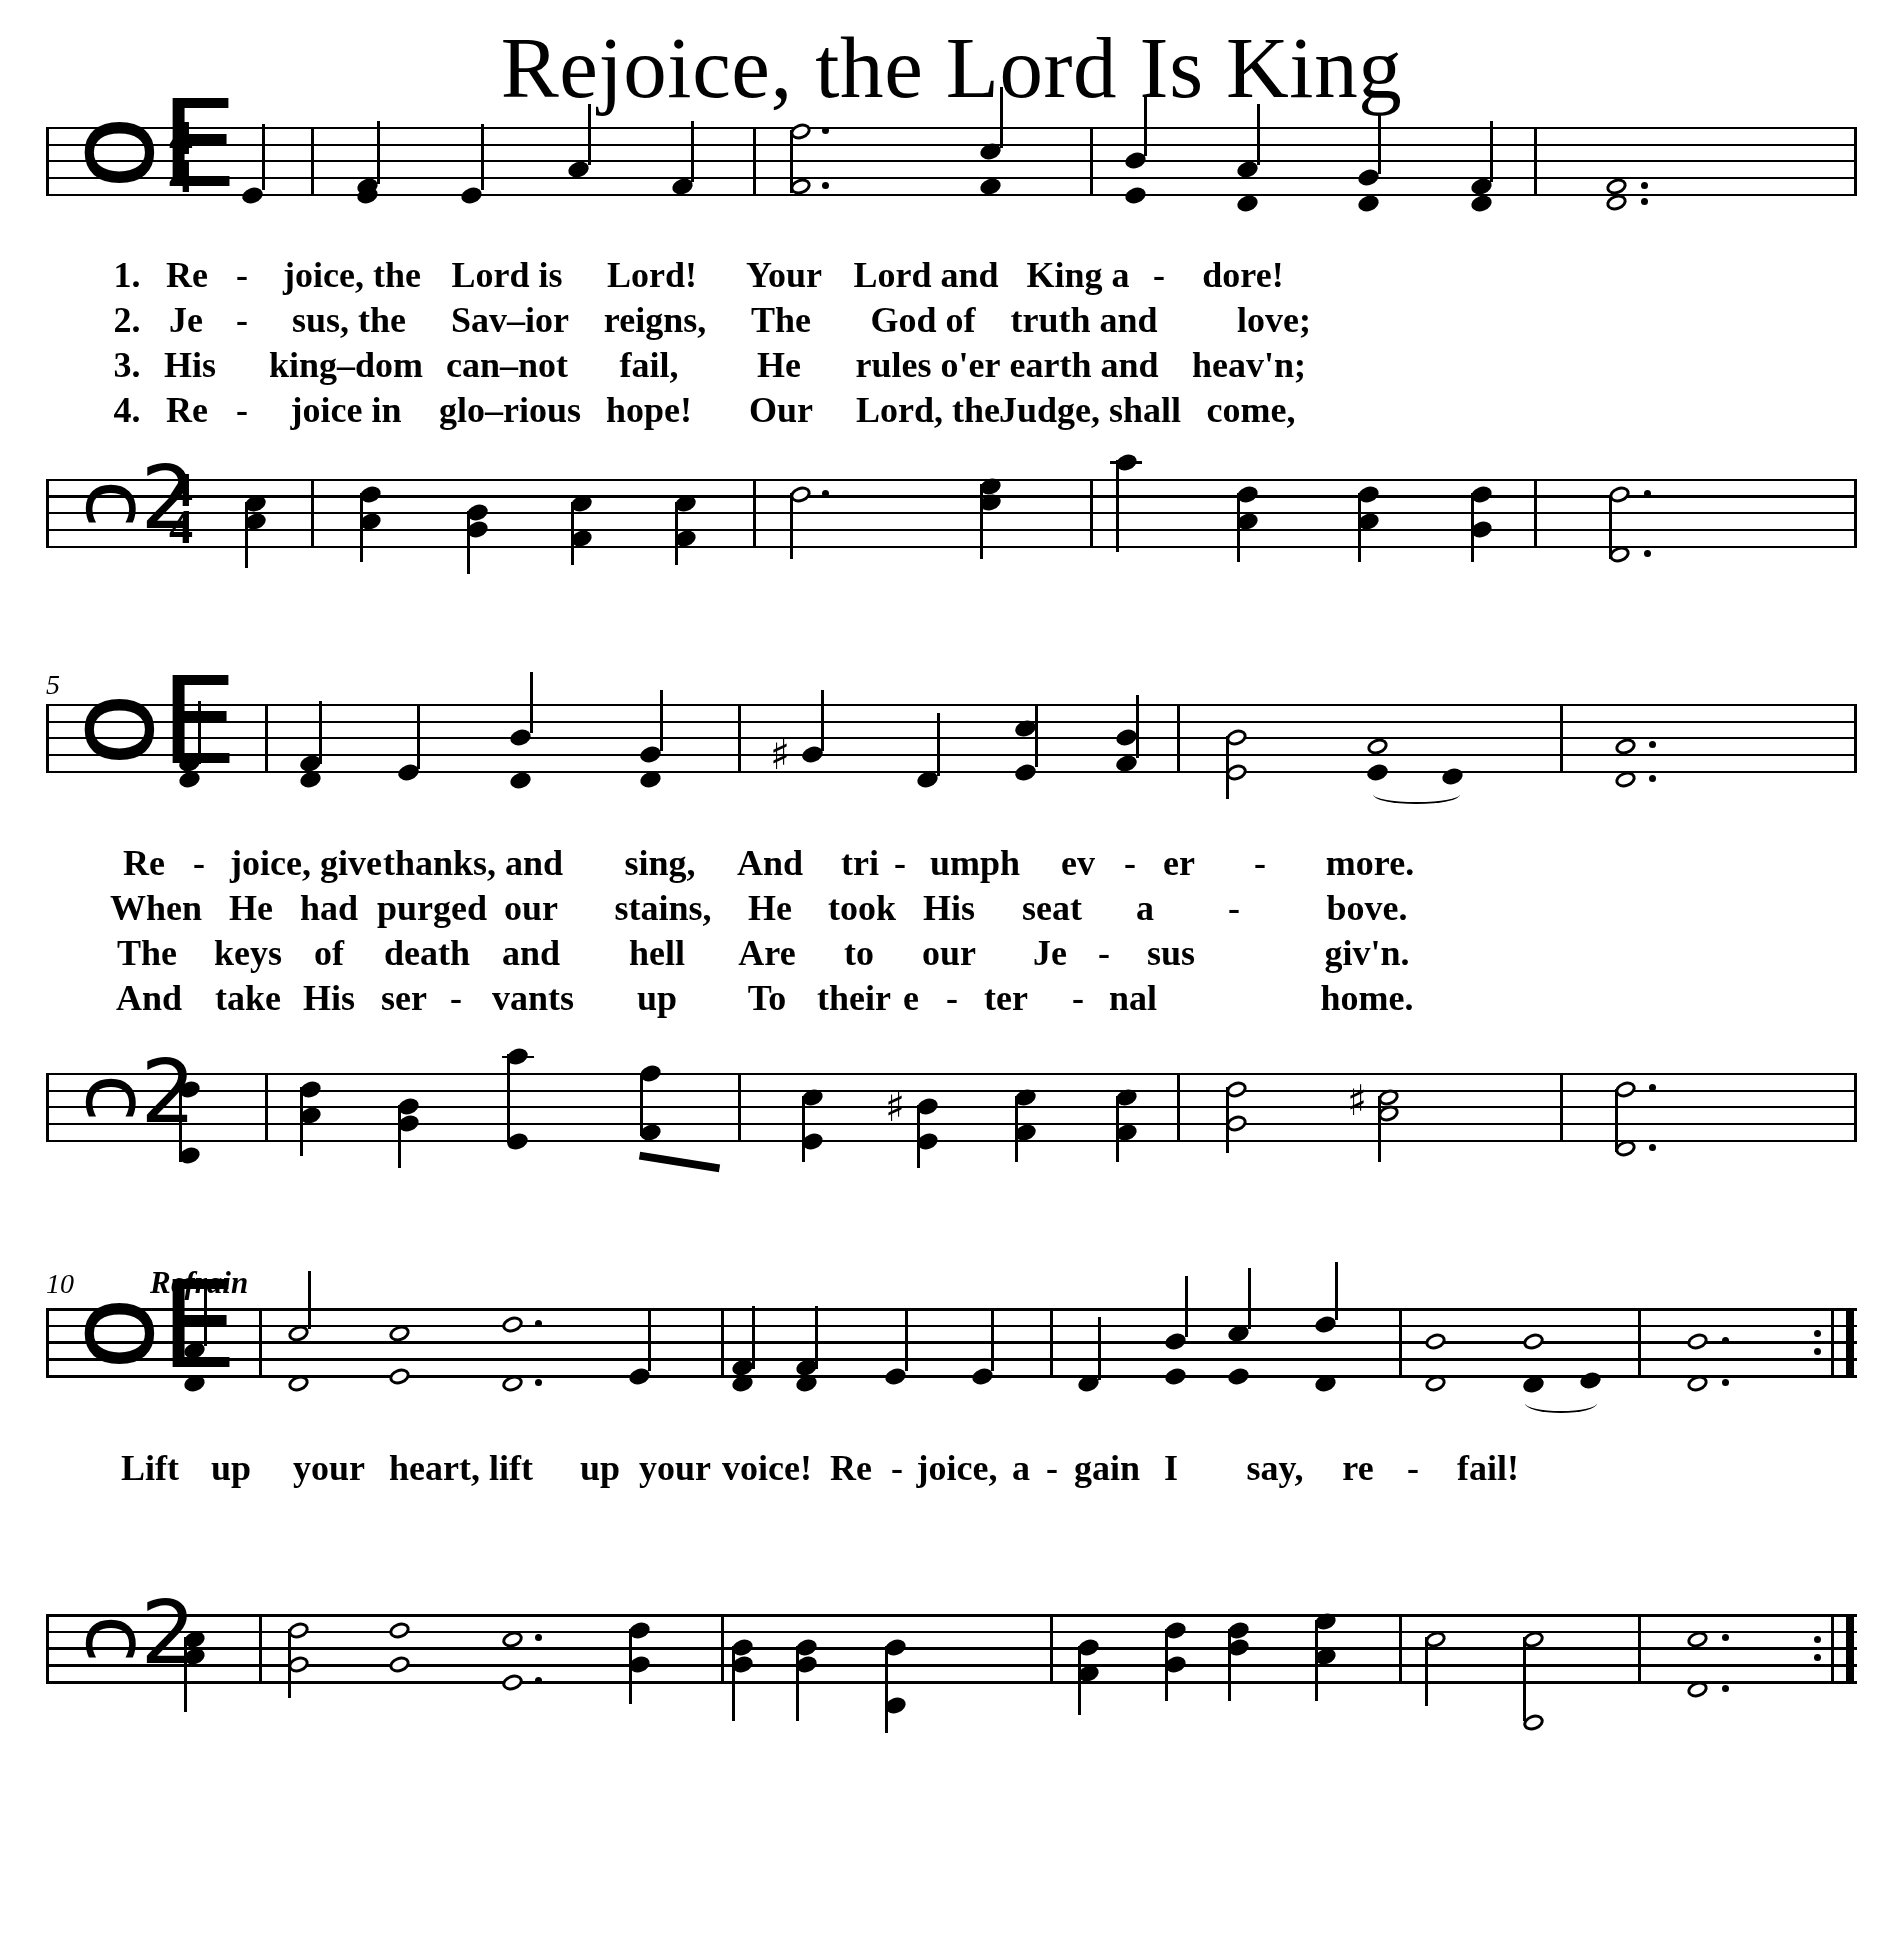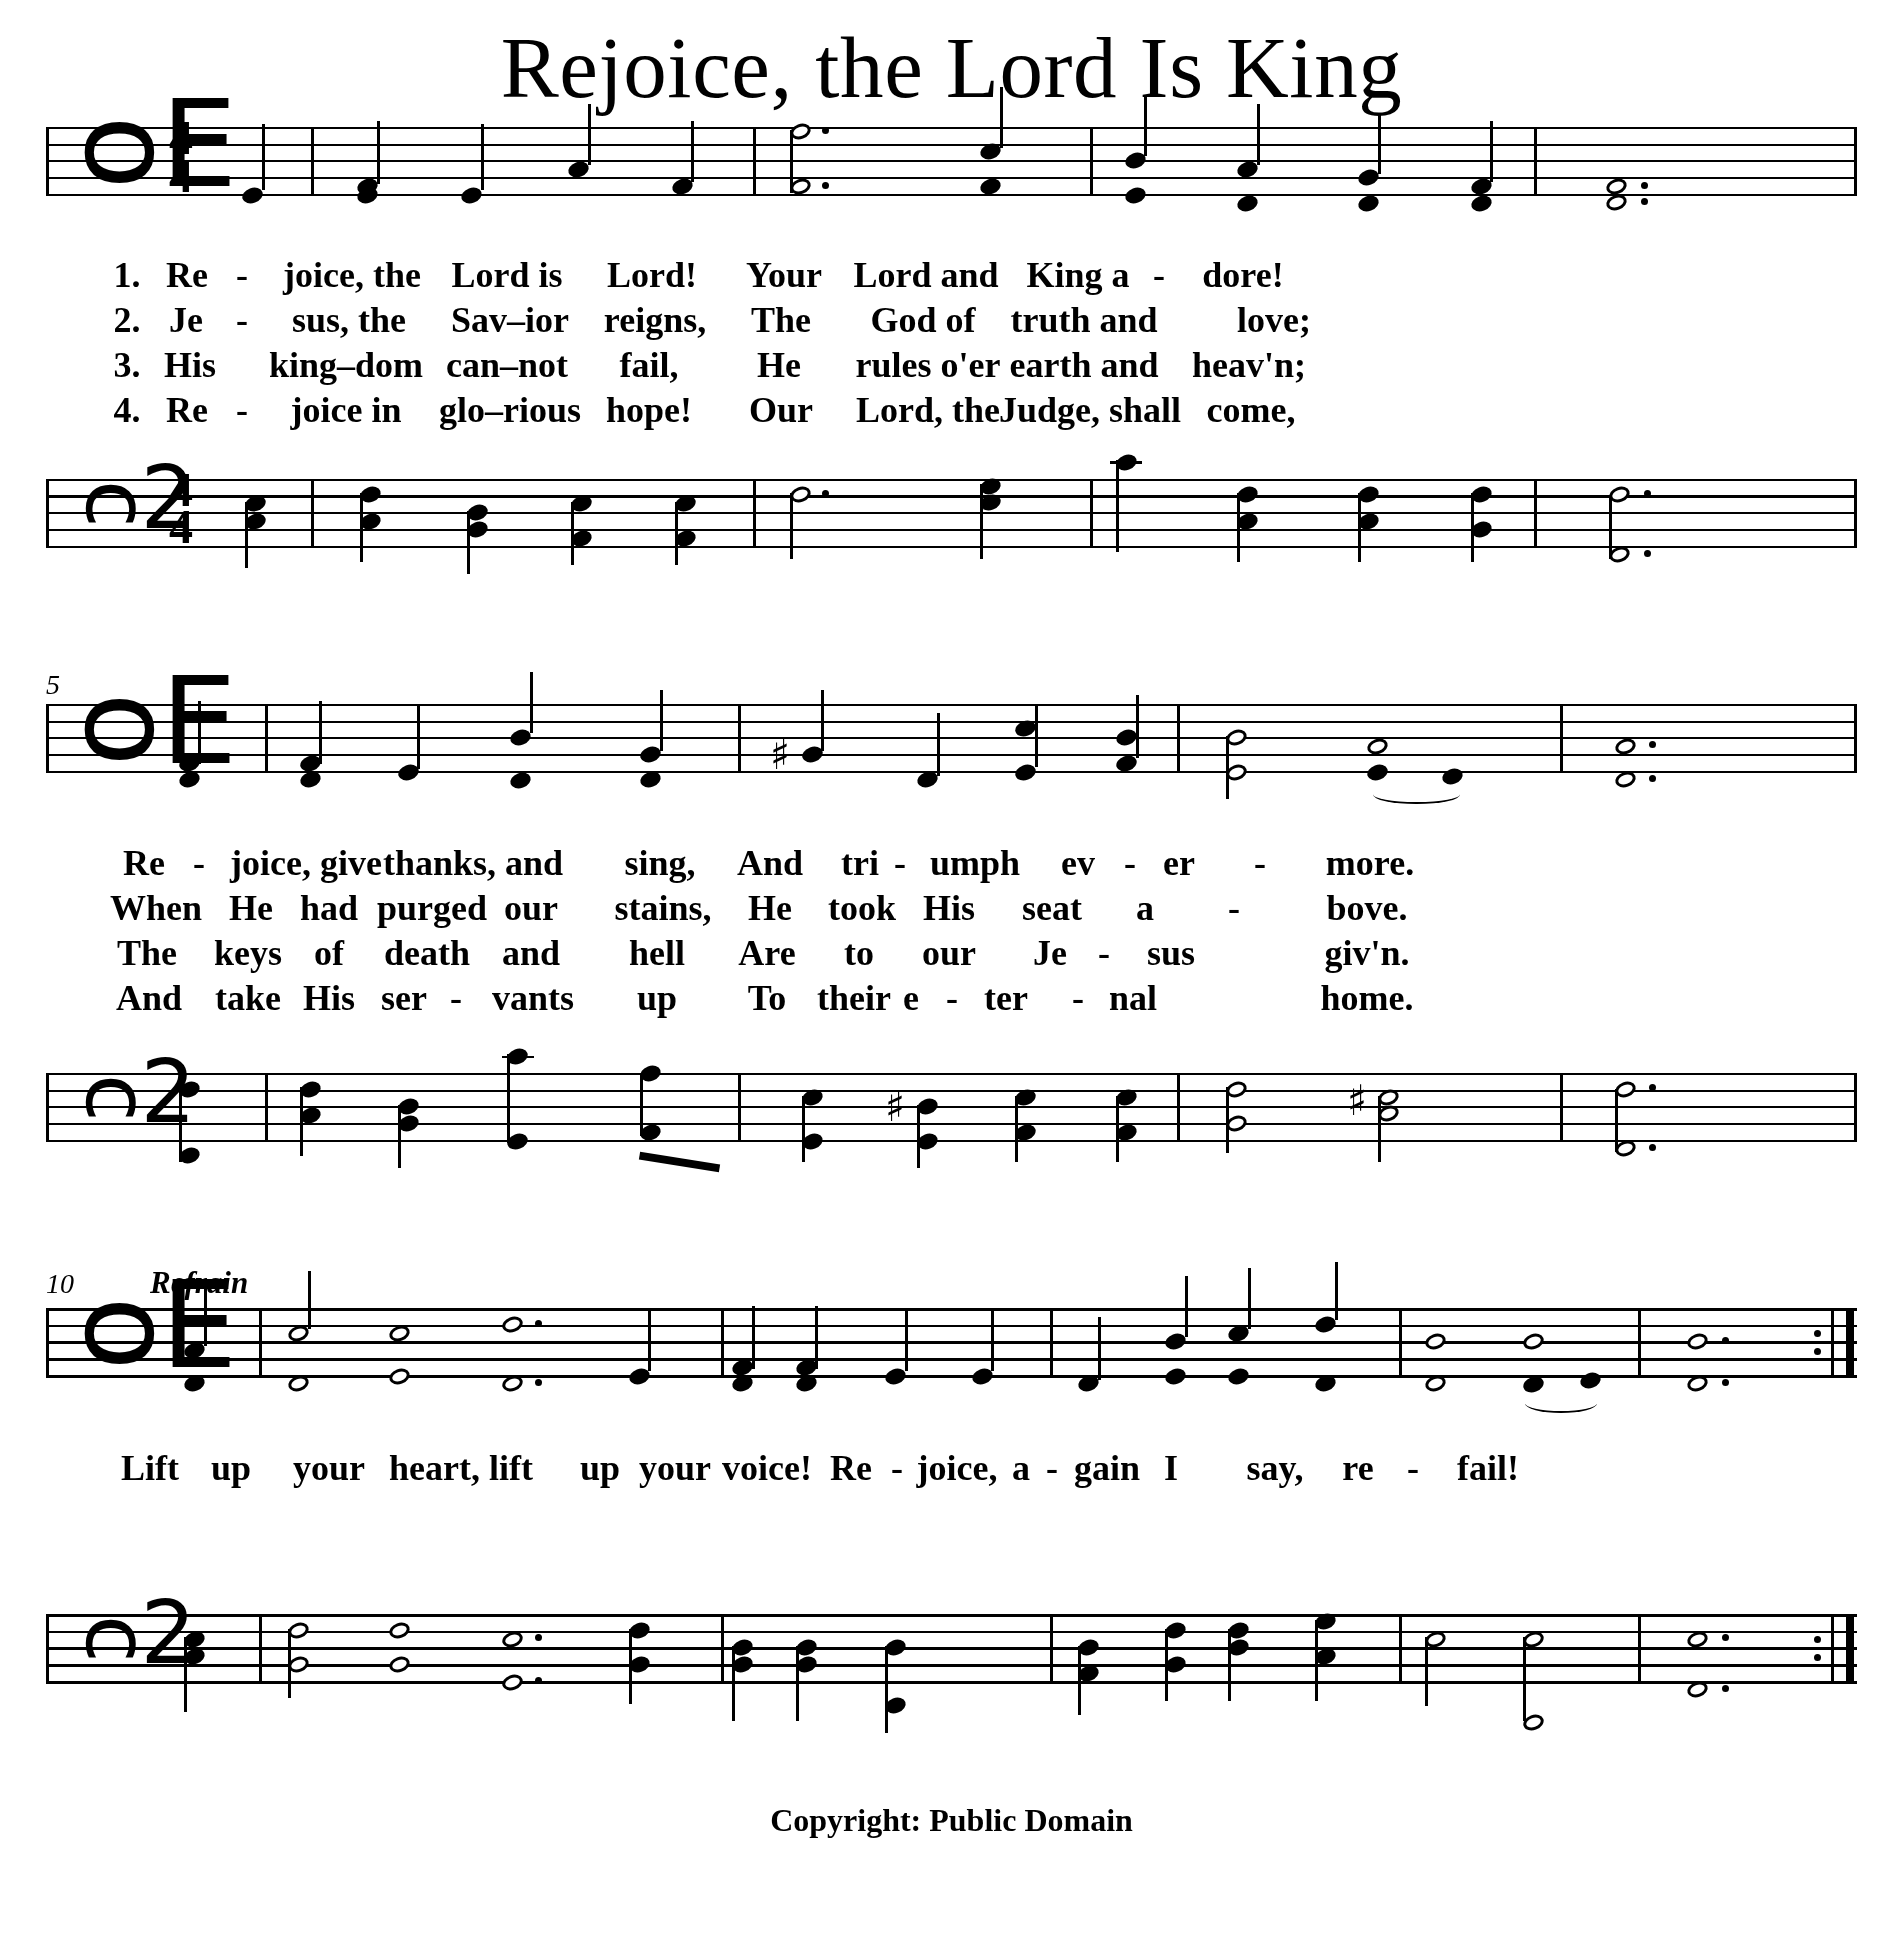"Copyright: Public Domain" div.copyright { html: <div>Copyright: Public Domain</div> -> none }
